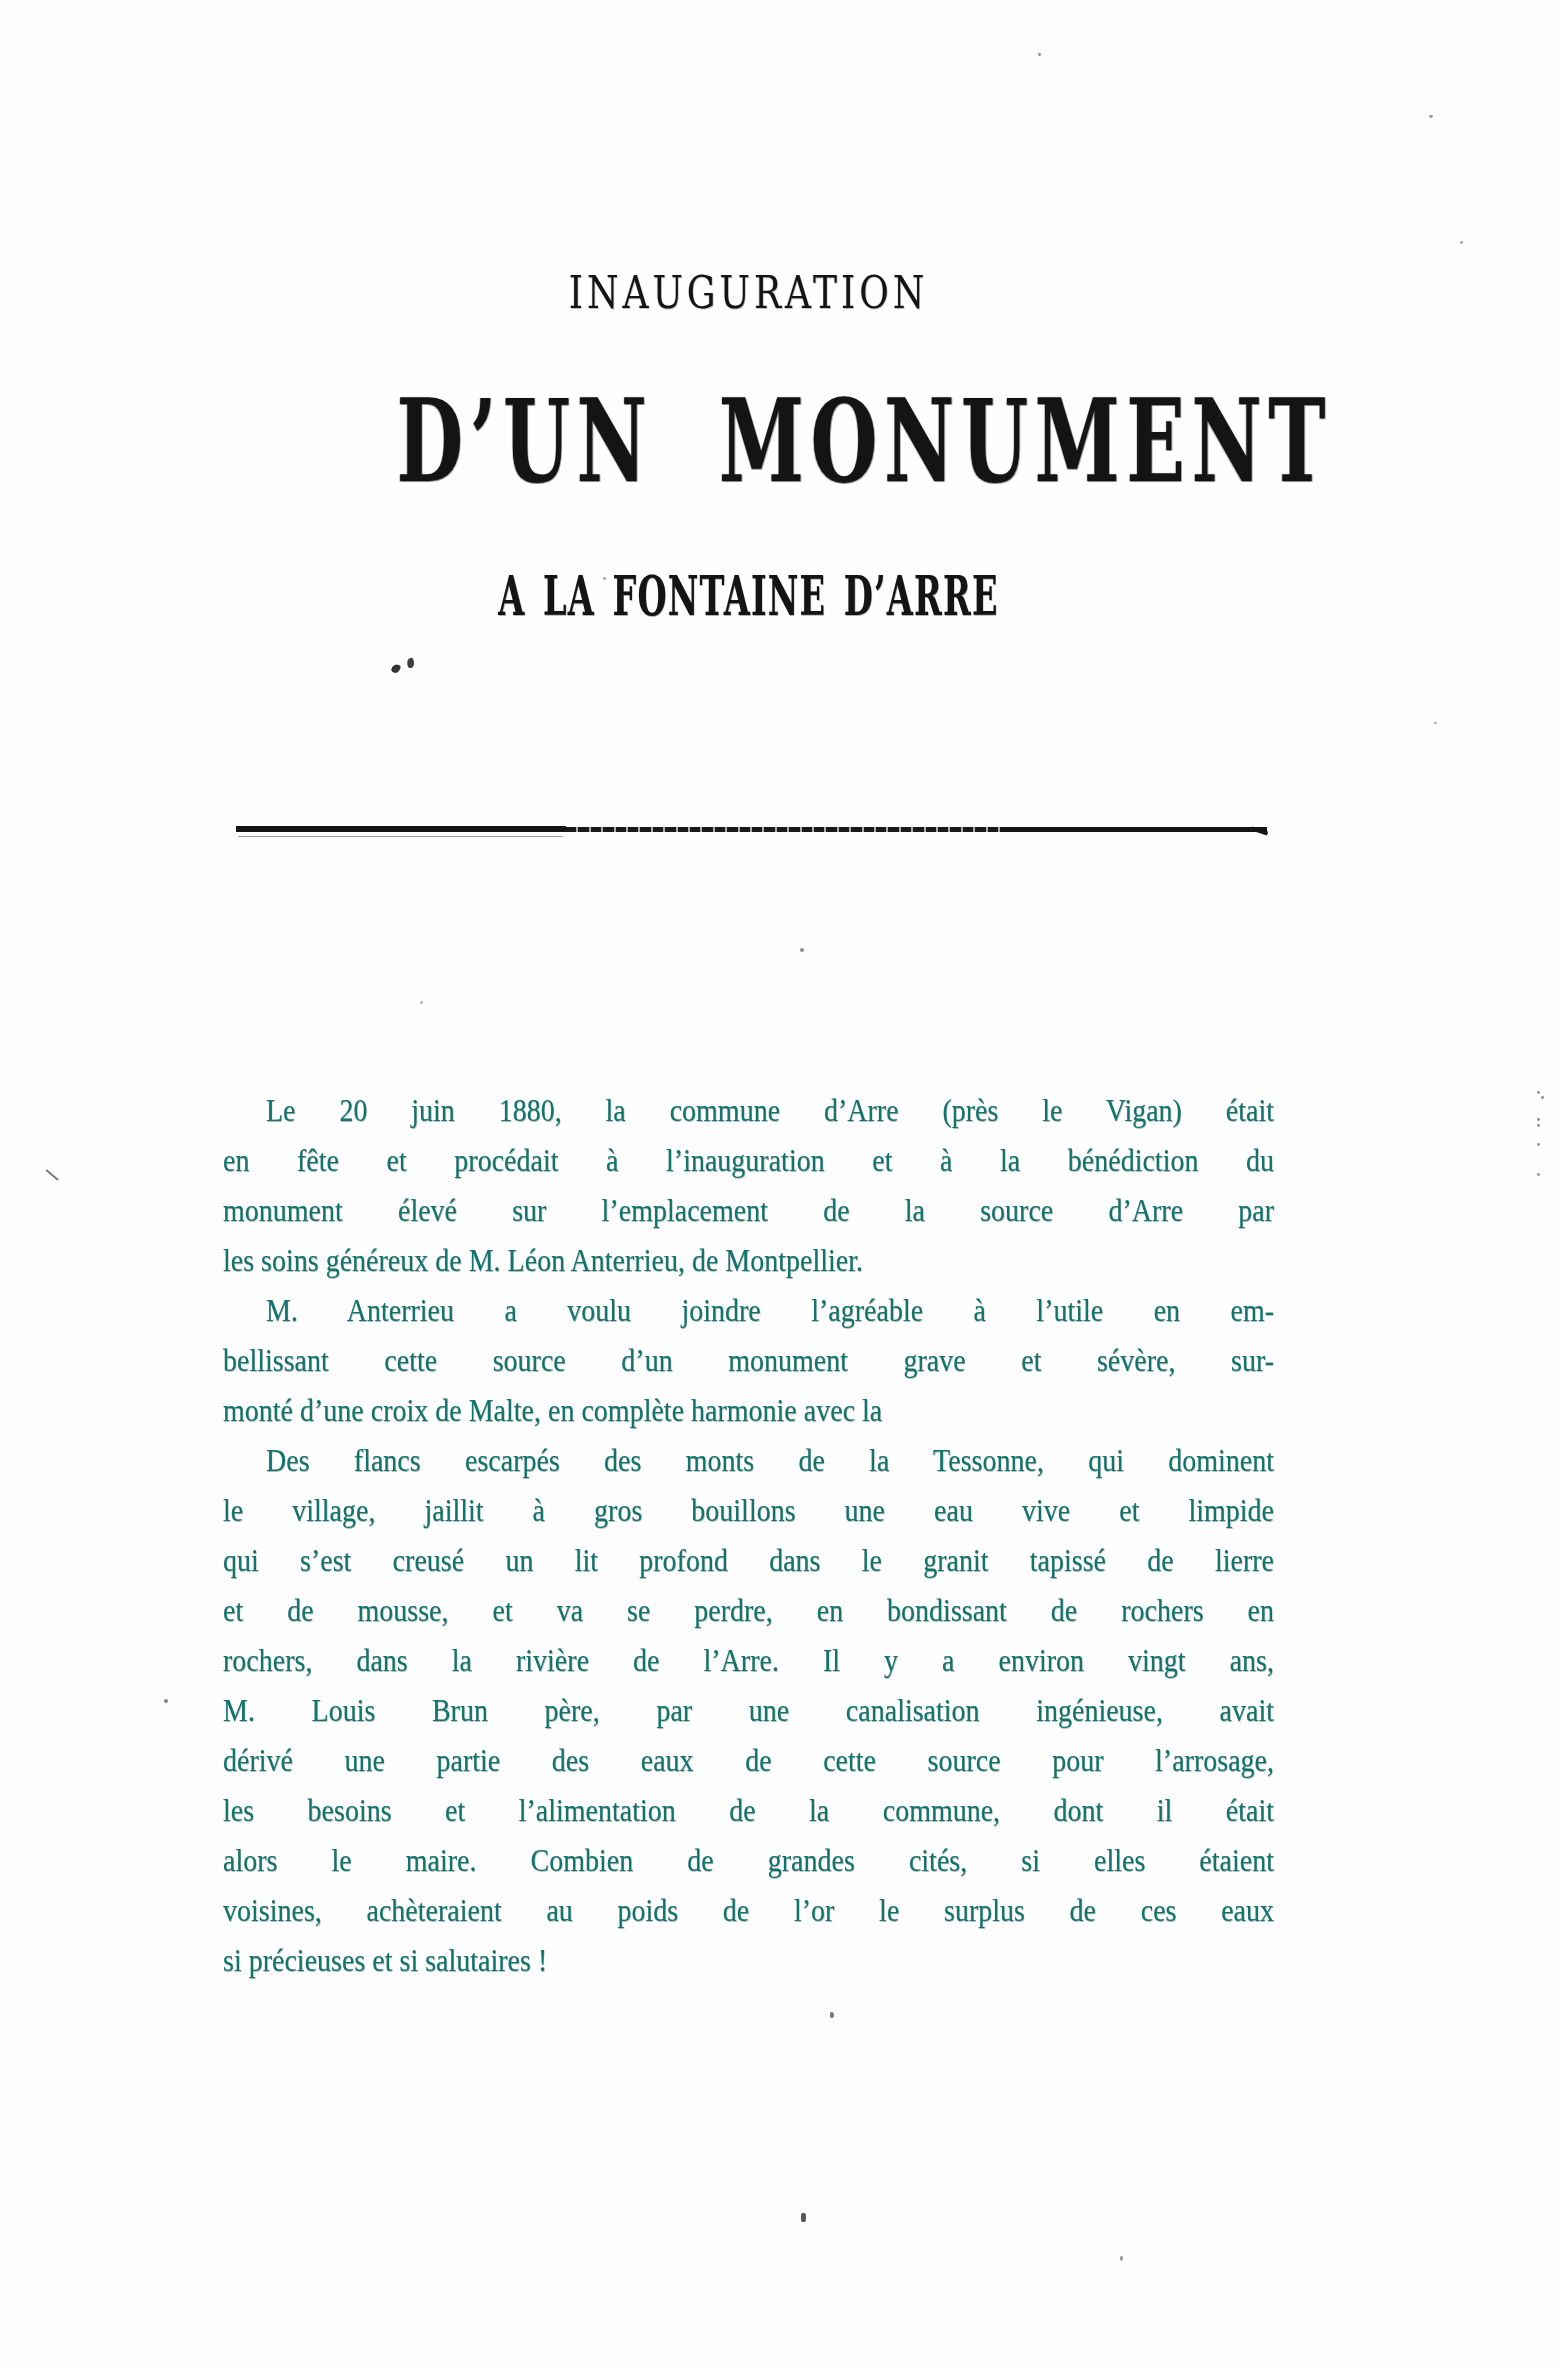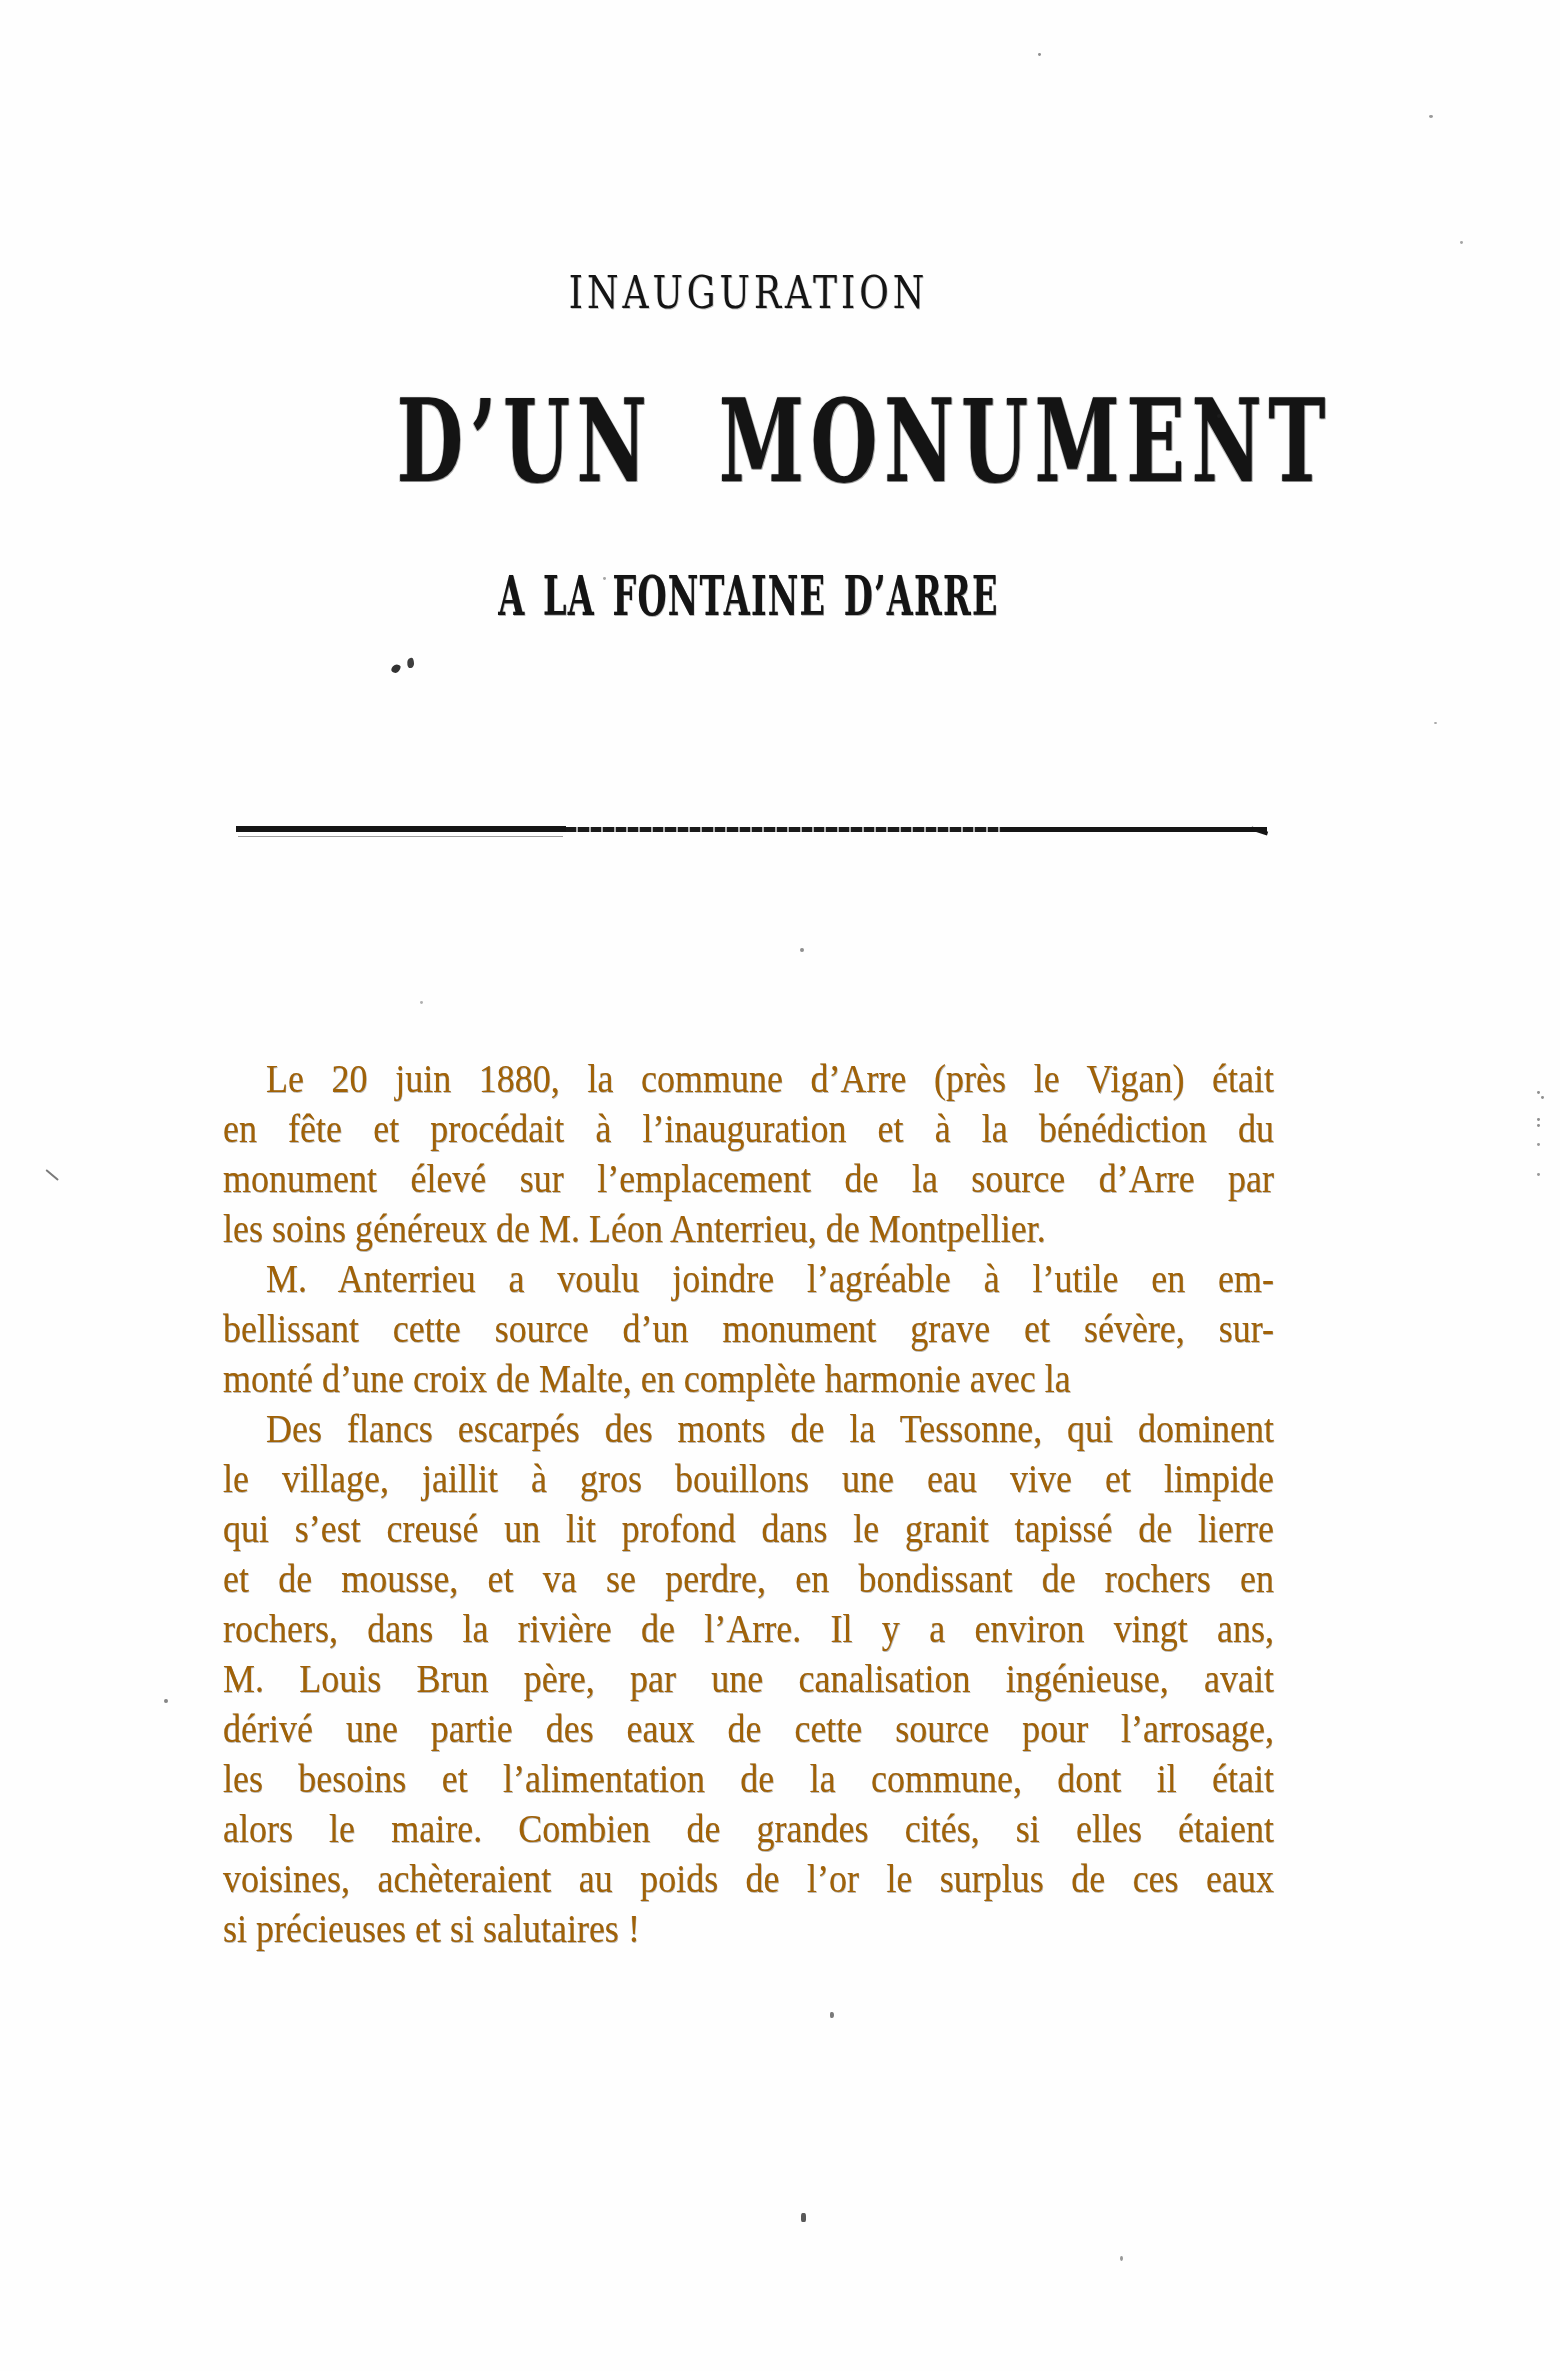"Le 20 juin 1880, la" .body-text { color: #a16207 -> #0f766e; font-size: 36px -> 28px; top: 1054px -> 1086px }
